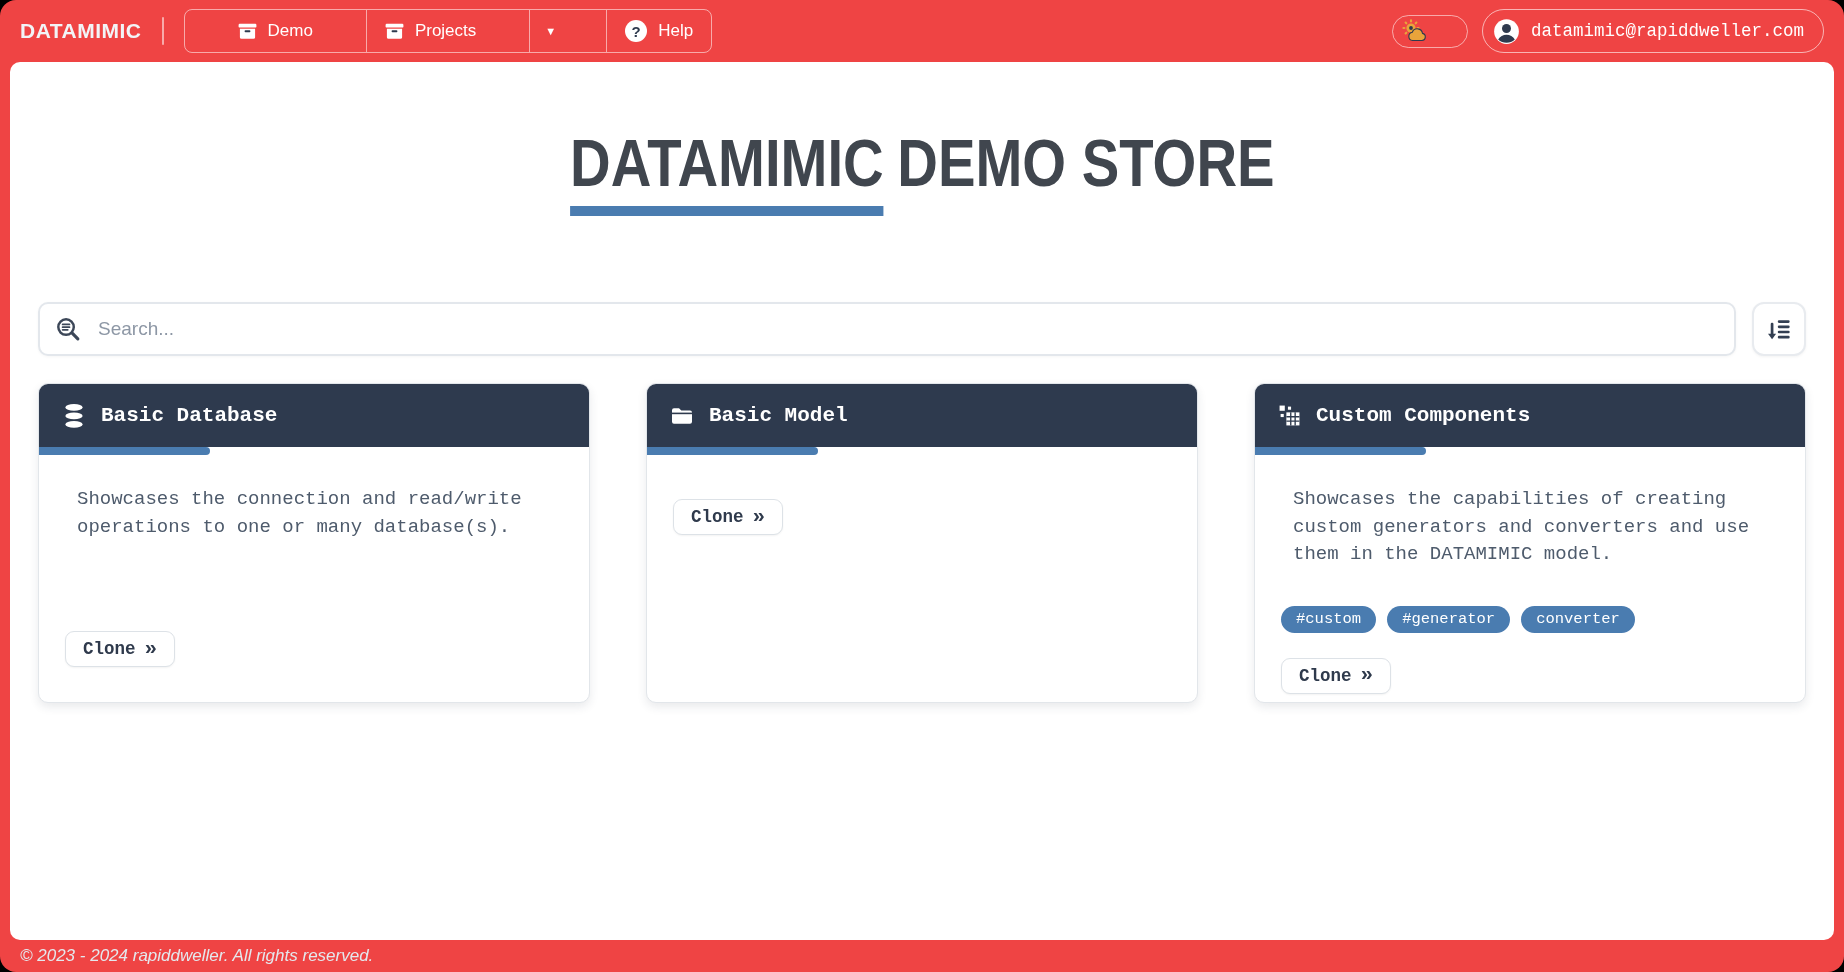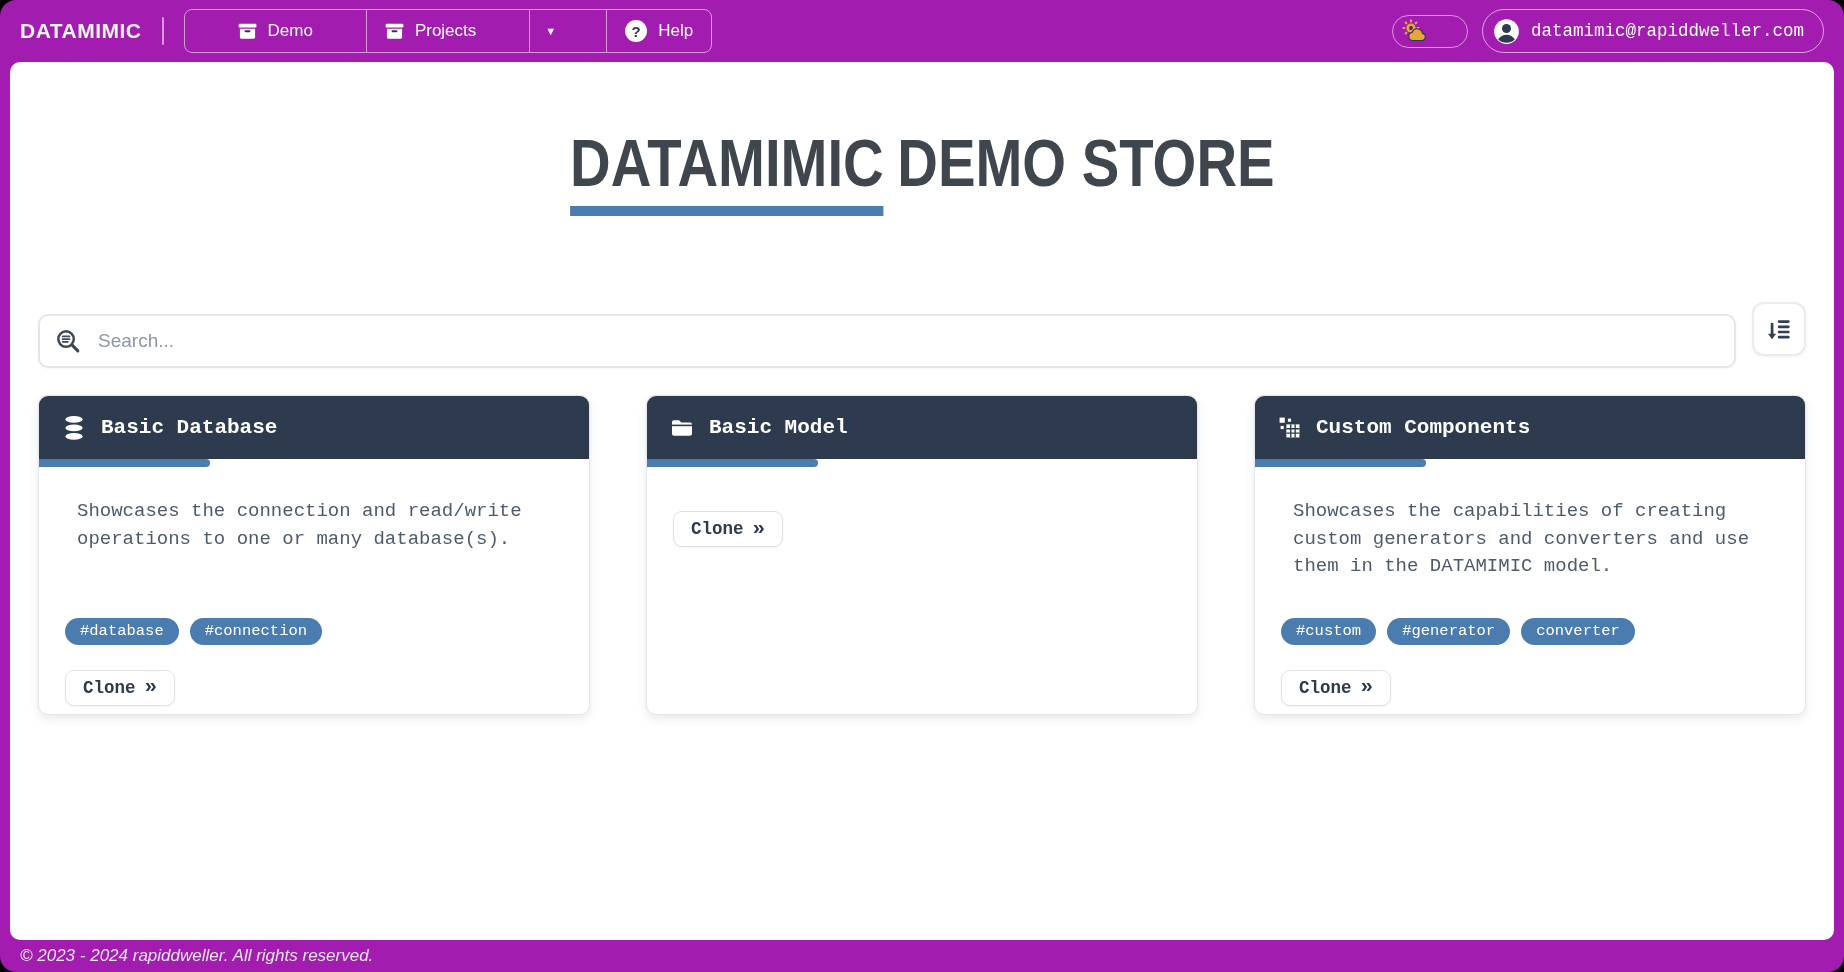"DATAMIMIC" .window { background: #a21caf -> #ef4444 }
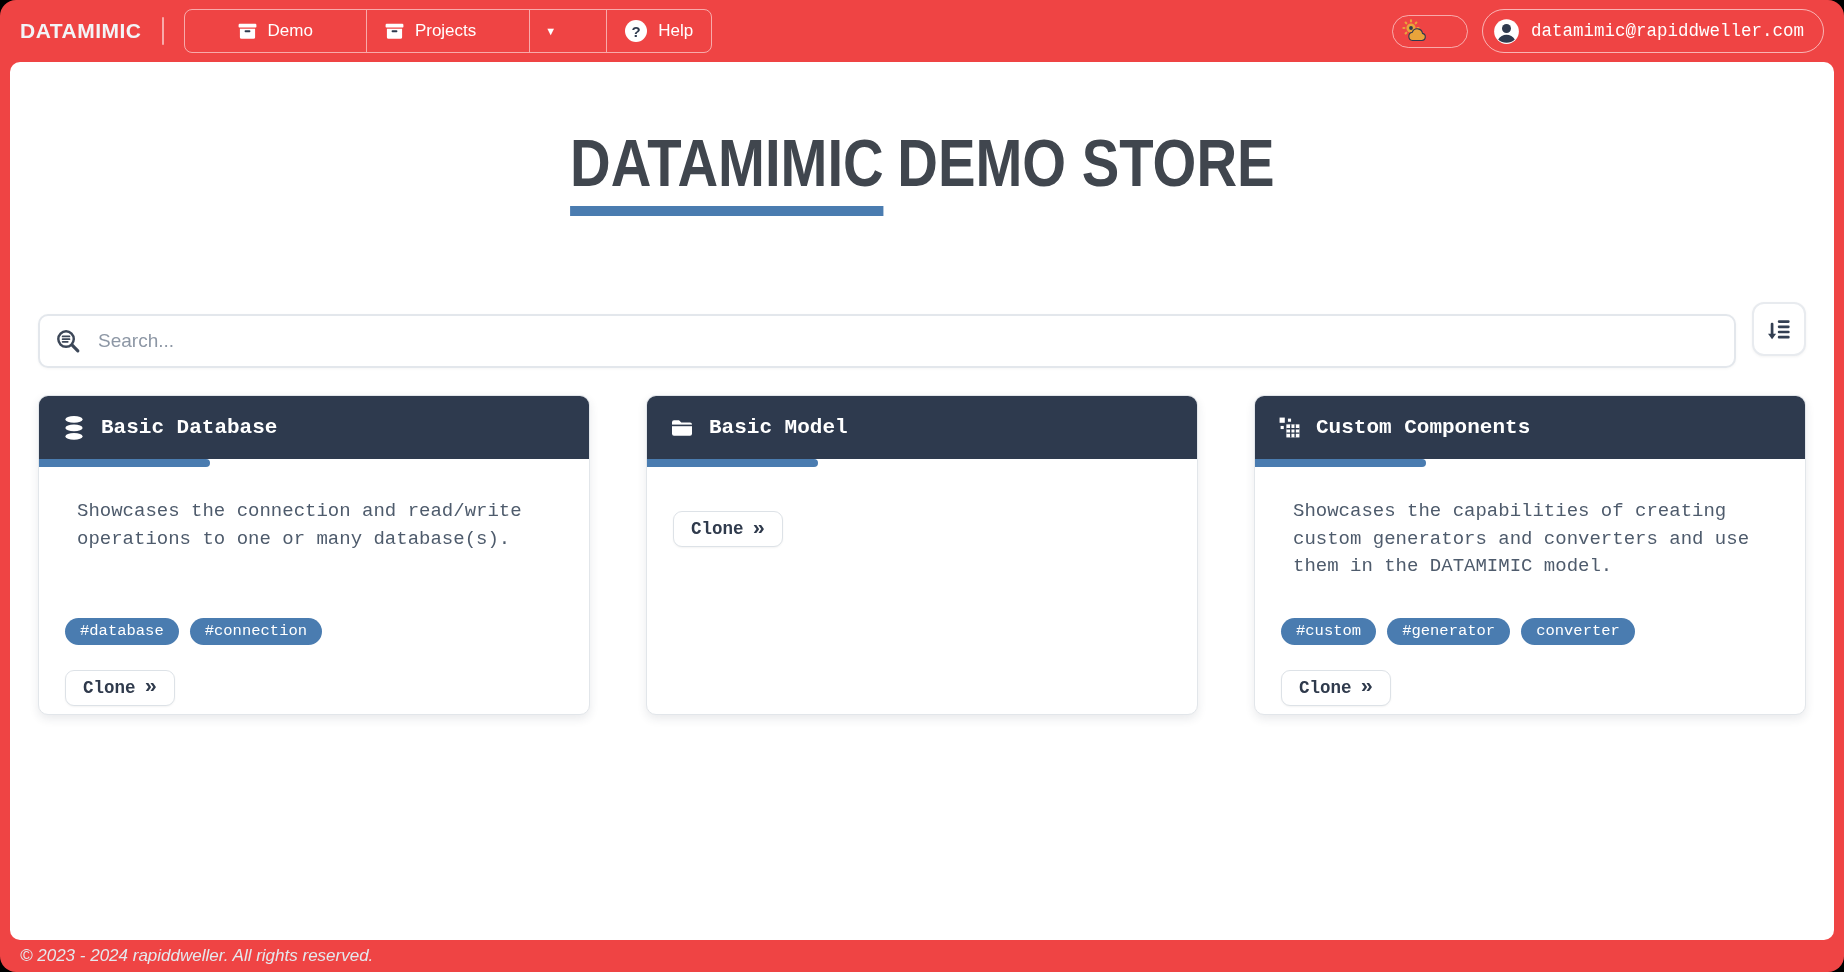"Search..." .search-box { margin-top: 12px -> none }
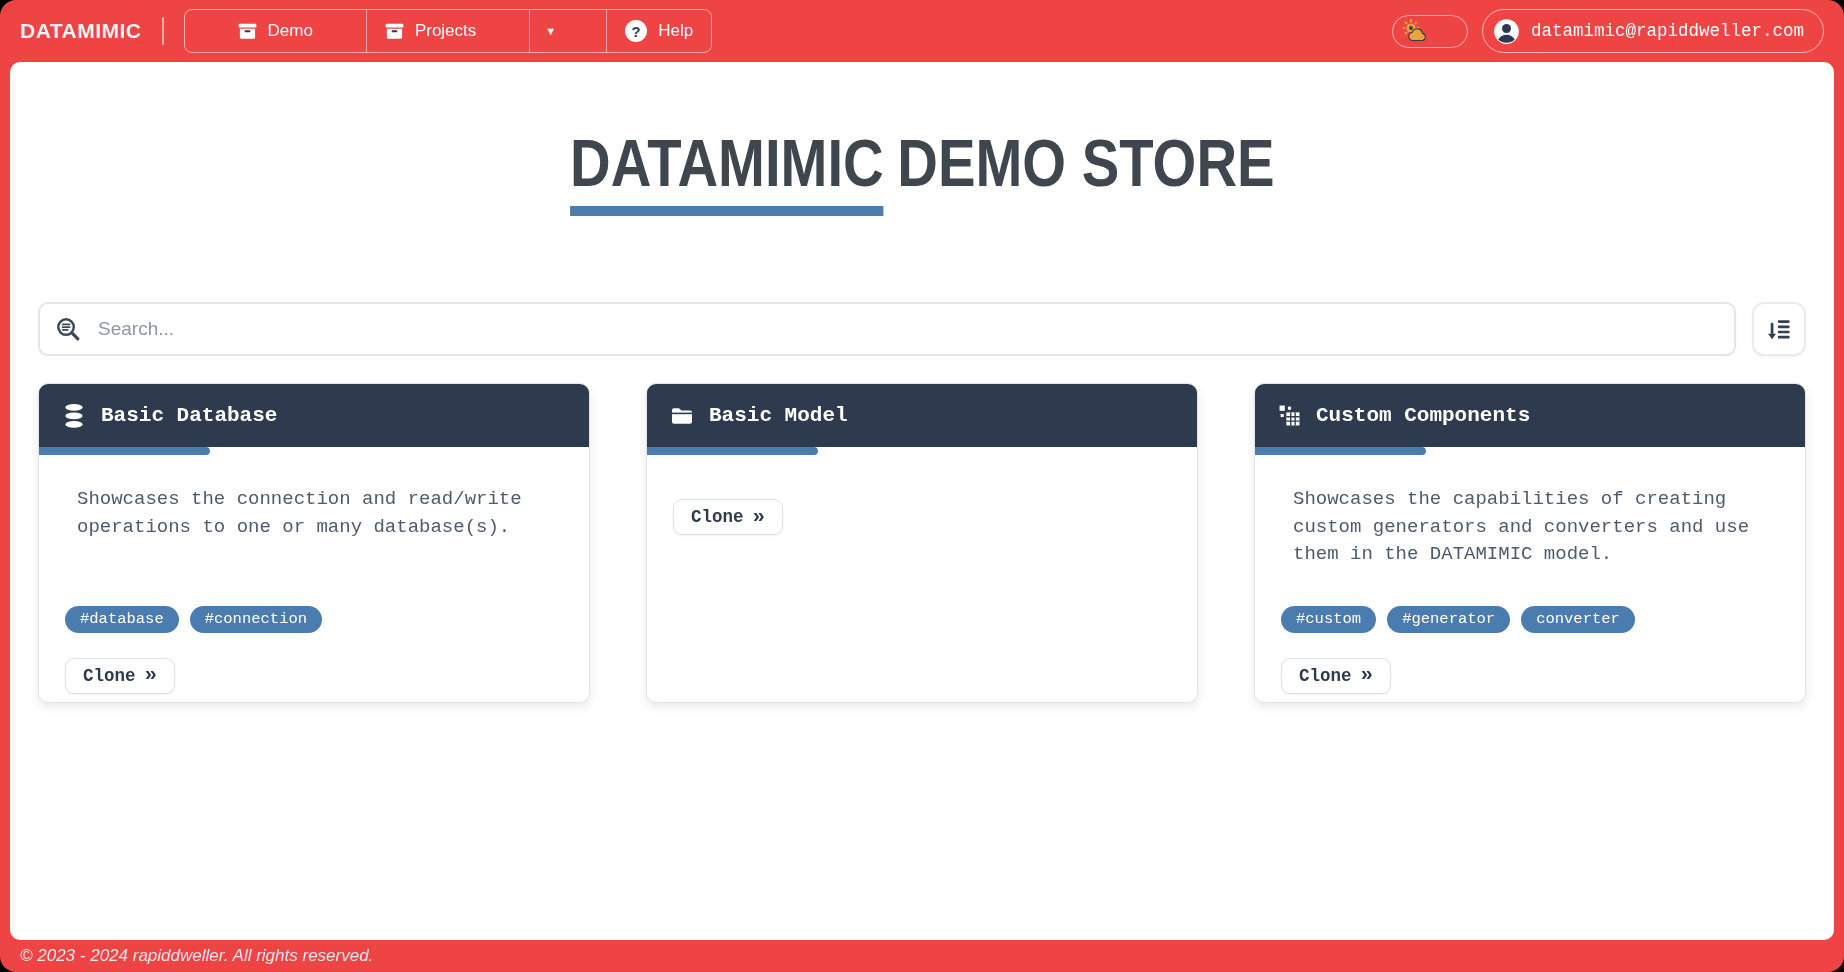"#database" div.tags { html: <div> <span>#database</span> <span>#connection</span> </div> -> none }
